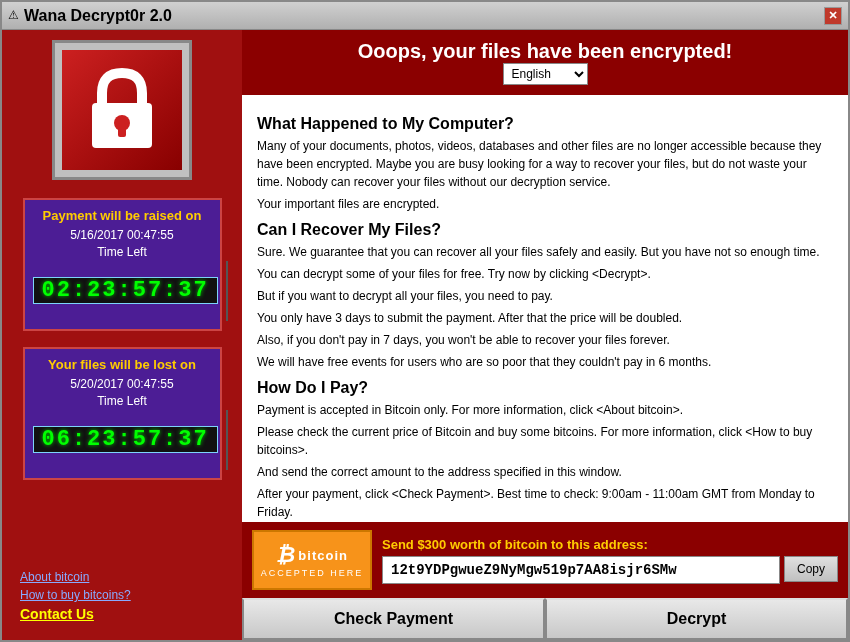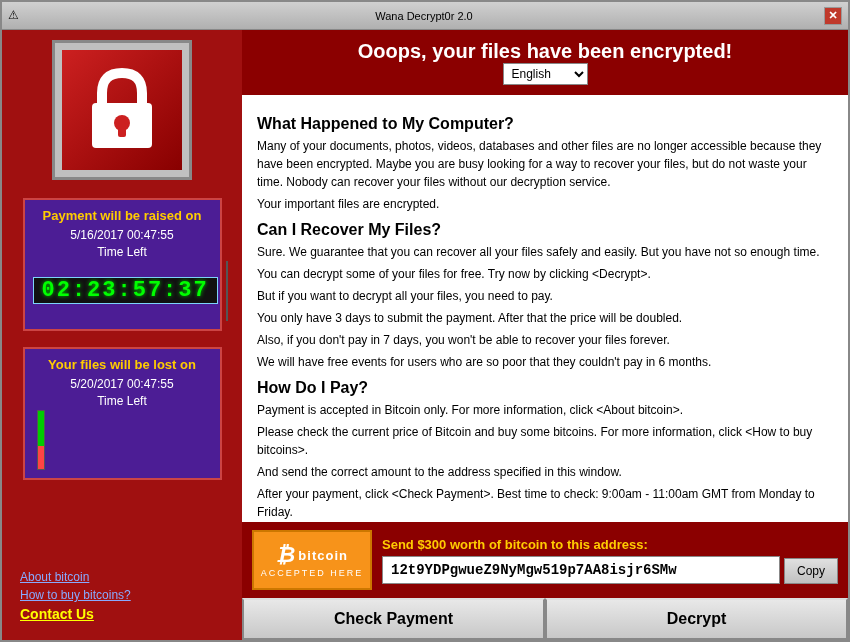"Wana Decrypt0r 2.0" .title-bar-title { font-size: 11px -> 16px; font-weight: none -> bold; text-align: center -> none }
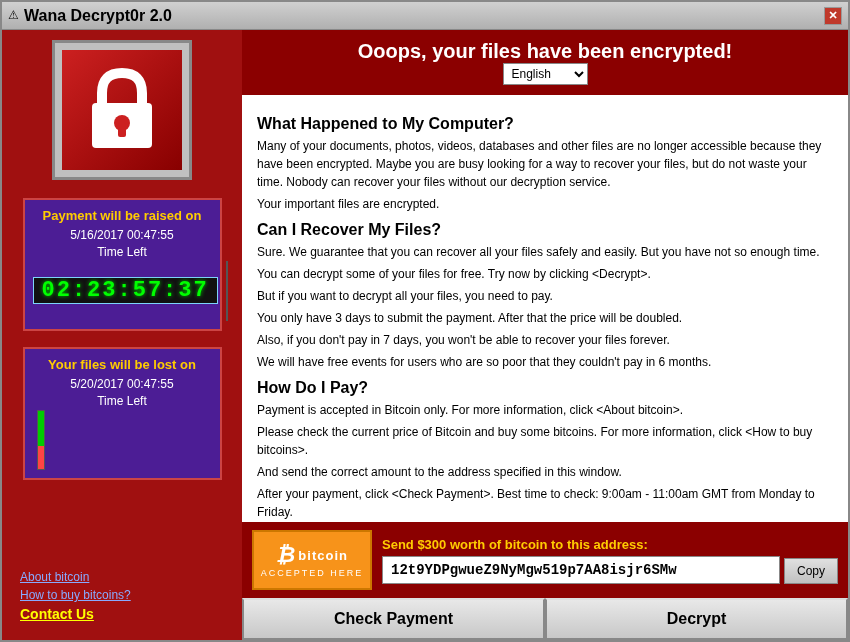"06:23:57:37" div.timer-display { html: none -> <div>06:23:57:37</div> }
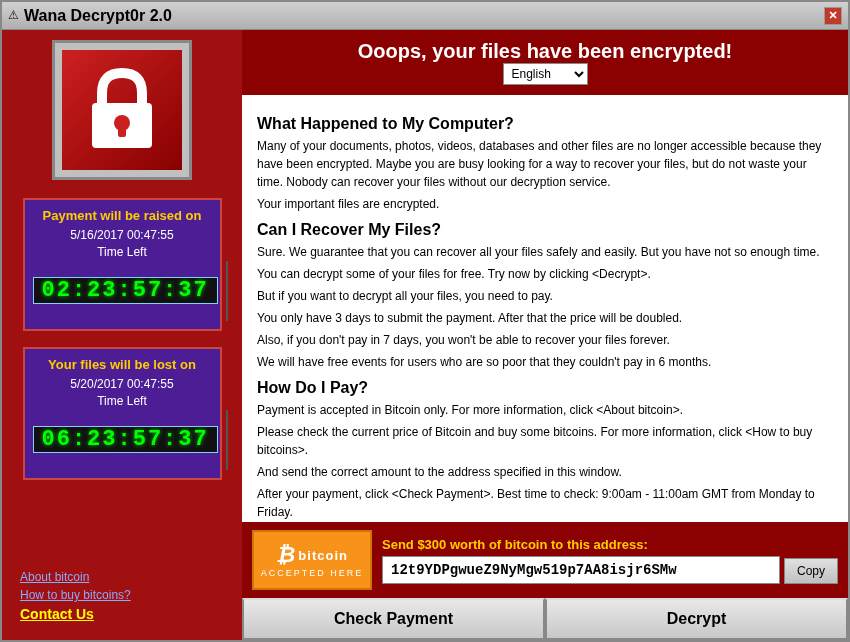"12t9YDPgwueZ9NyMgw519p7AA8isjr6SMw" .bitcoin-address-row { align-items: flex-end -> flex-start }
